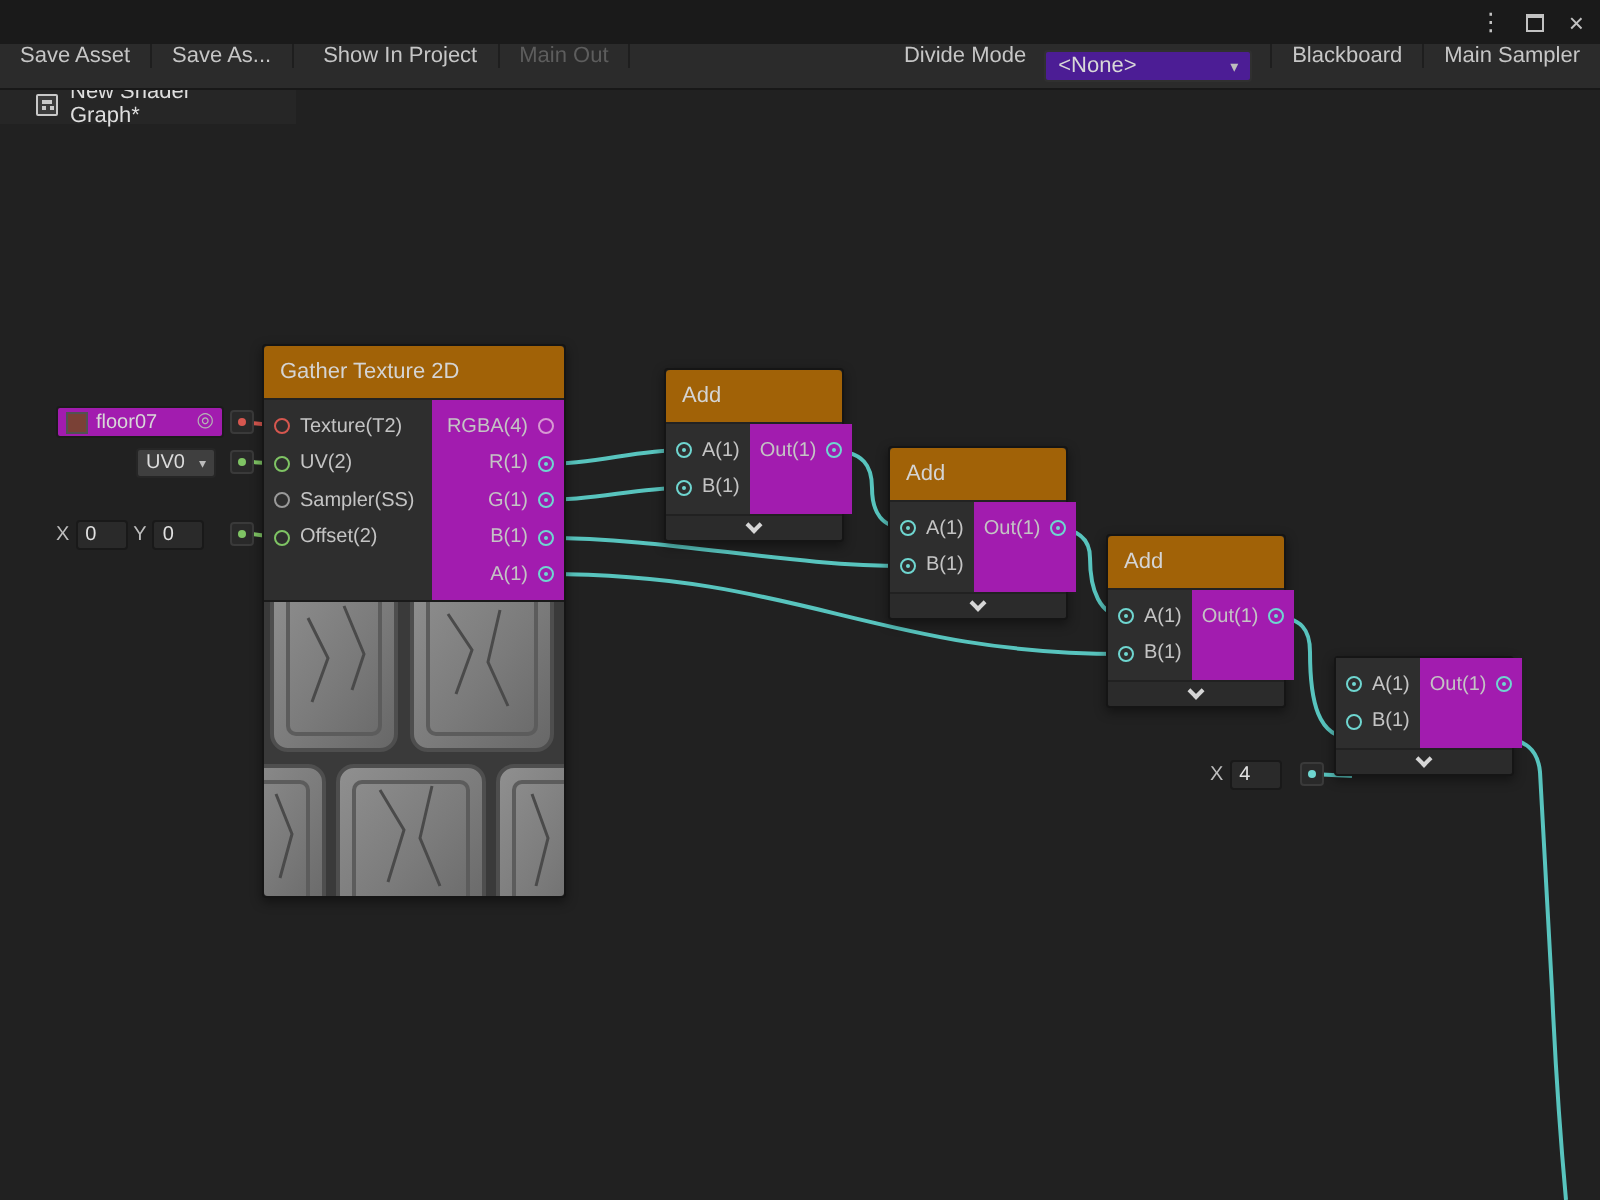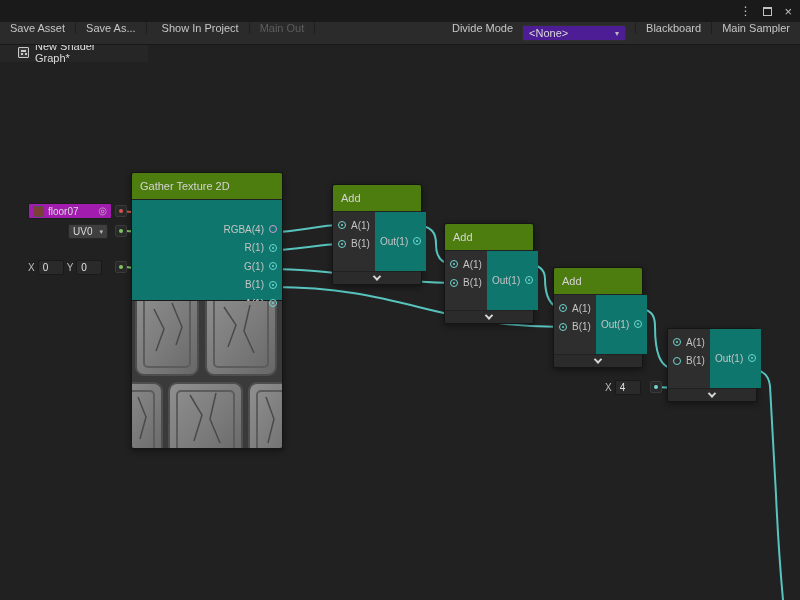"Gather Texture 2D" .node-header { background: #4d7c0f -> #a16207 }
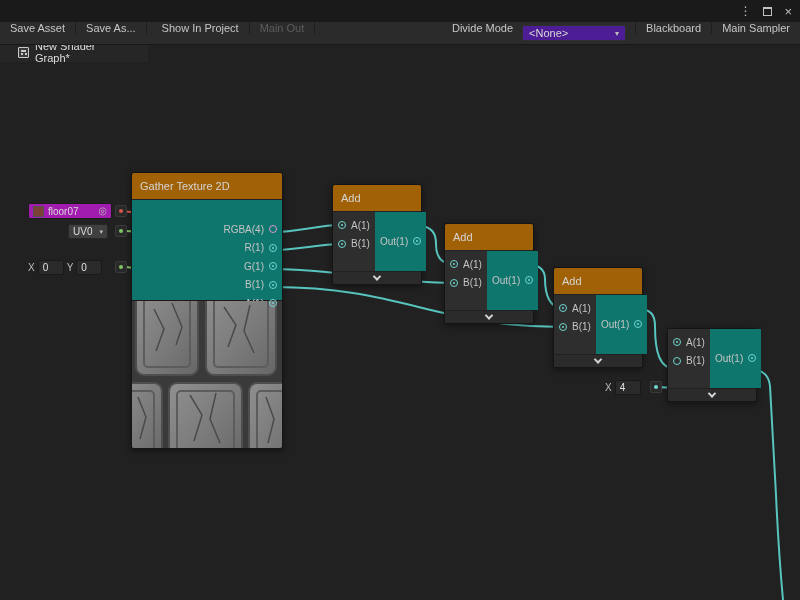"Texture(T2)" div.col-in { html: none -> <div> <div> <span></span> <span>Texture(T2)</span> </div> <div> <span></span> <span>UV(2)</span> </div> <div> <span></span> <span>Sampler(SS)</span> </div> <div> <span></span> <span>Offset(2)</span> </div> </div> }
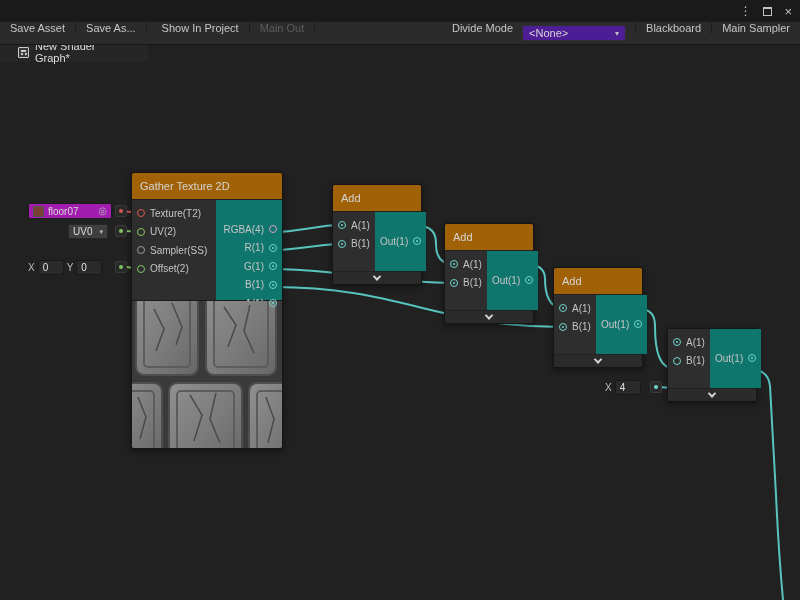"RGBA(4)" .col-out { background: #0f766e -> #a21caf; padding: 20px 0 -> 4px 0 }
